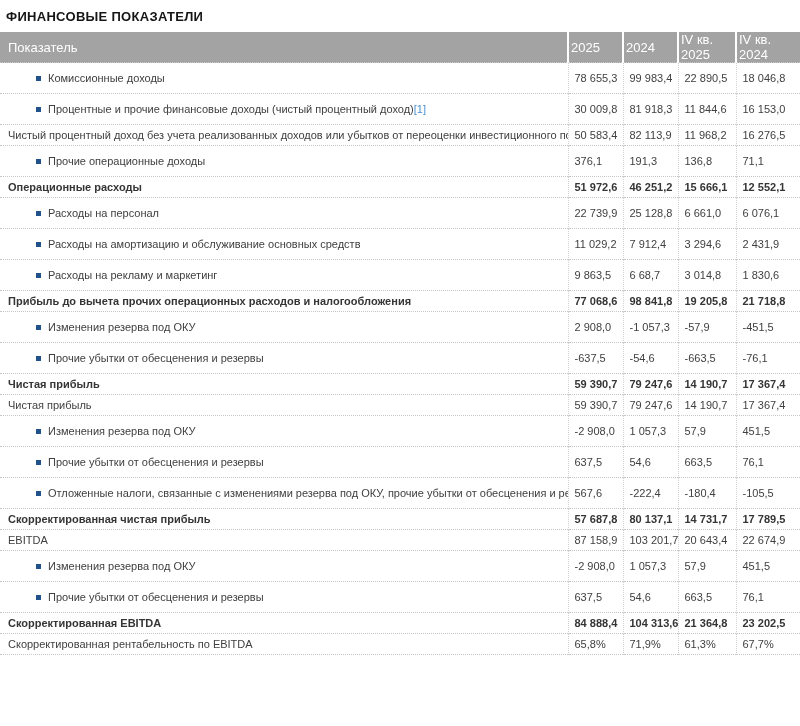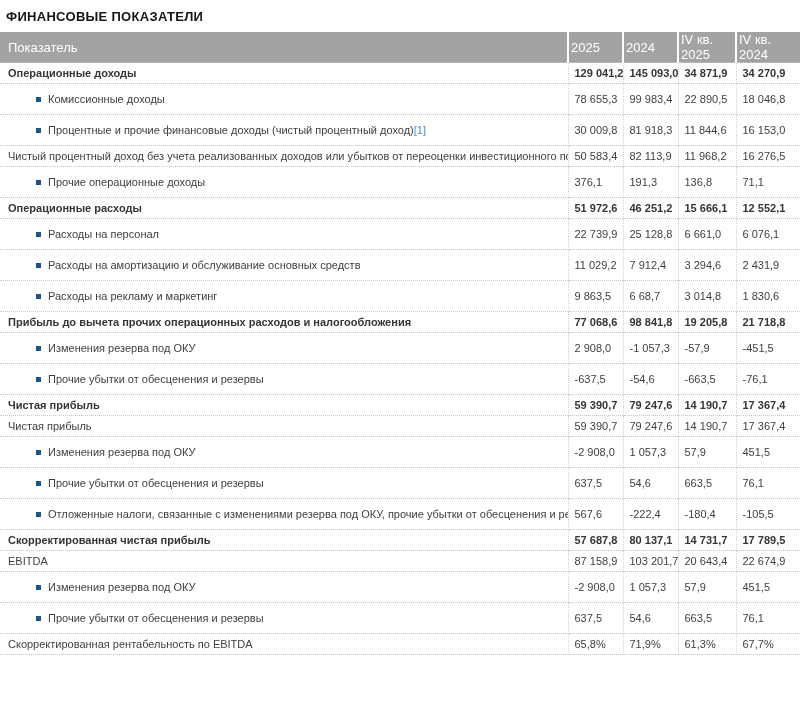"Операционные доходы" tr.row-section { html: <tr> <td><span><span>Операционные доходы</span></span></td> <td>129 041,2</td> <td>145 093,0</td> <td>34 871,9</td> <td>34 270,9</td> </tr> -> none }
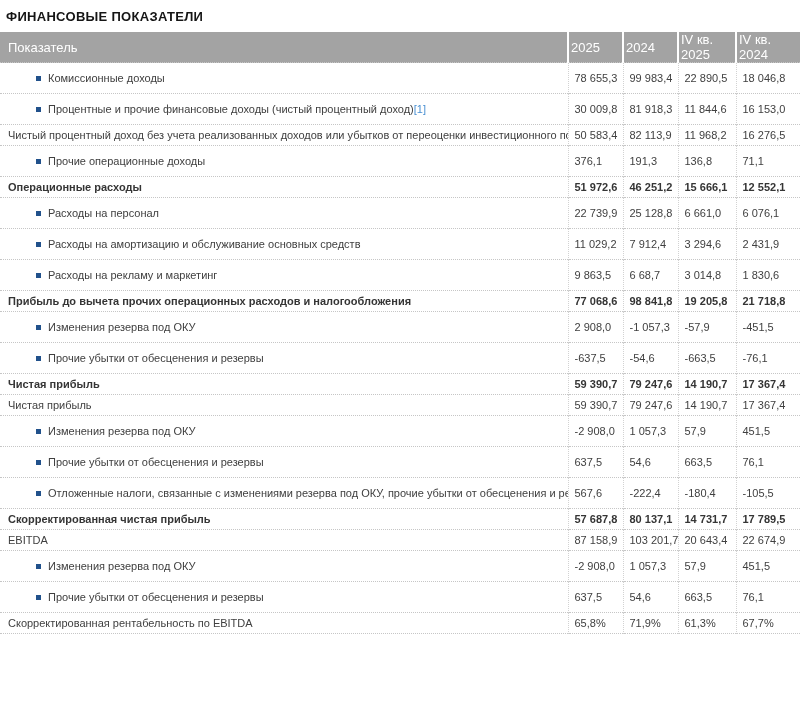"Скорректированная EBITDA" tr.row-section { html: none -> <tr> <td><span><span>Скорректированная EBITDA</span></span></td> <td>84 888,4</td> <td>104 313,6</td> <td>21 364,8</td> <td>23 202,5</td> </tr> }
